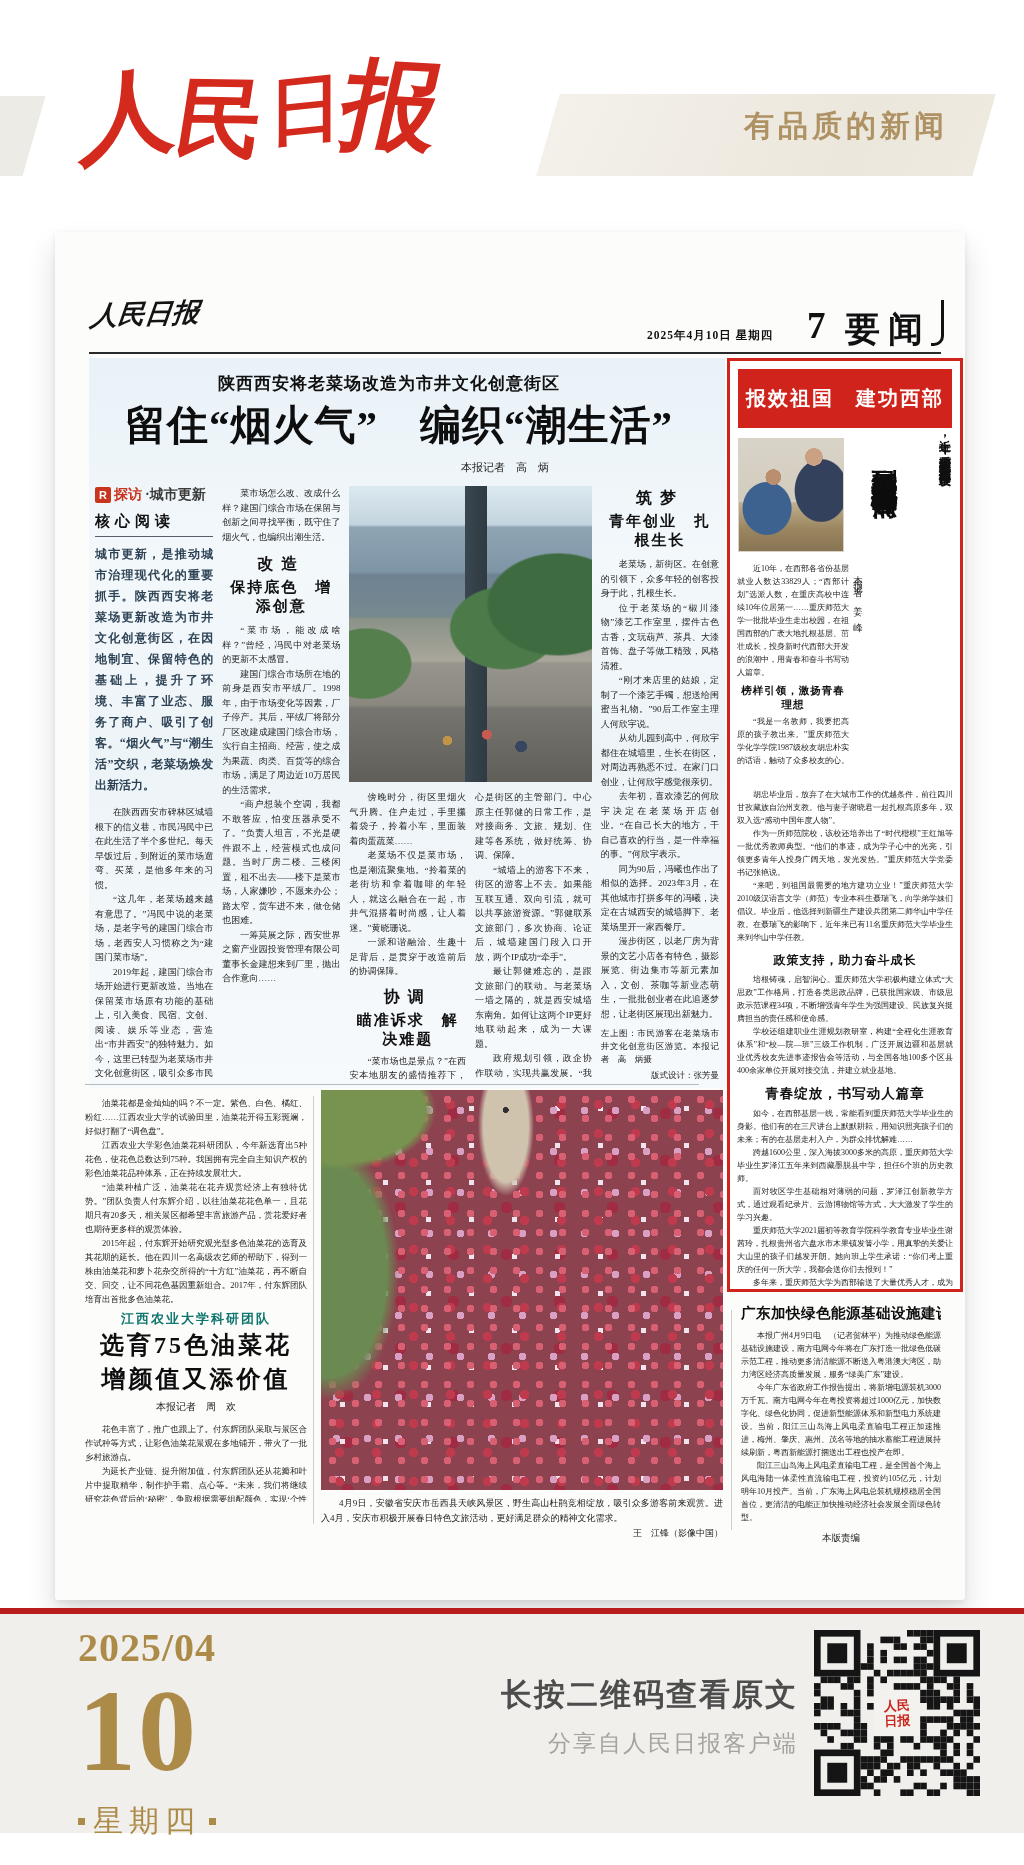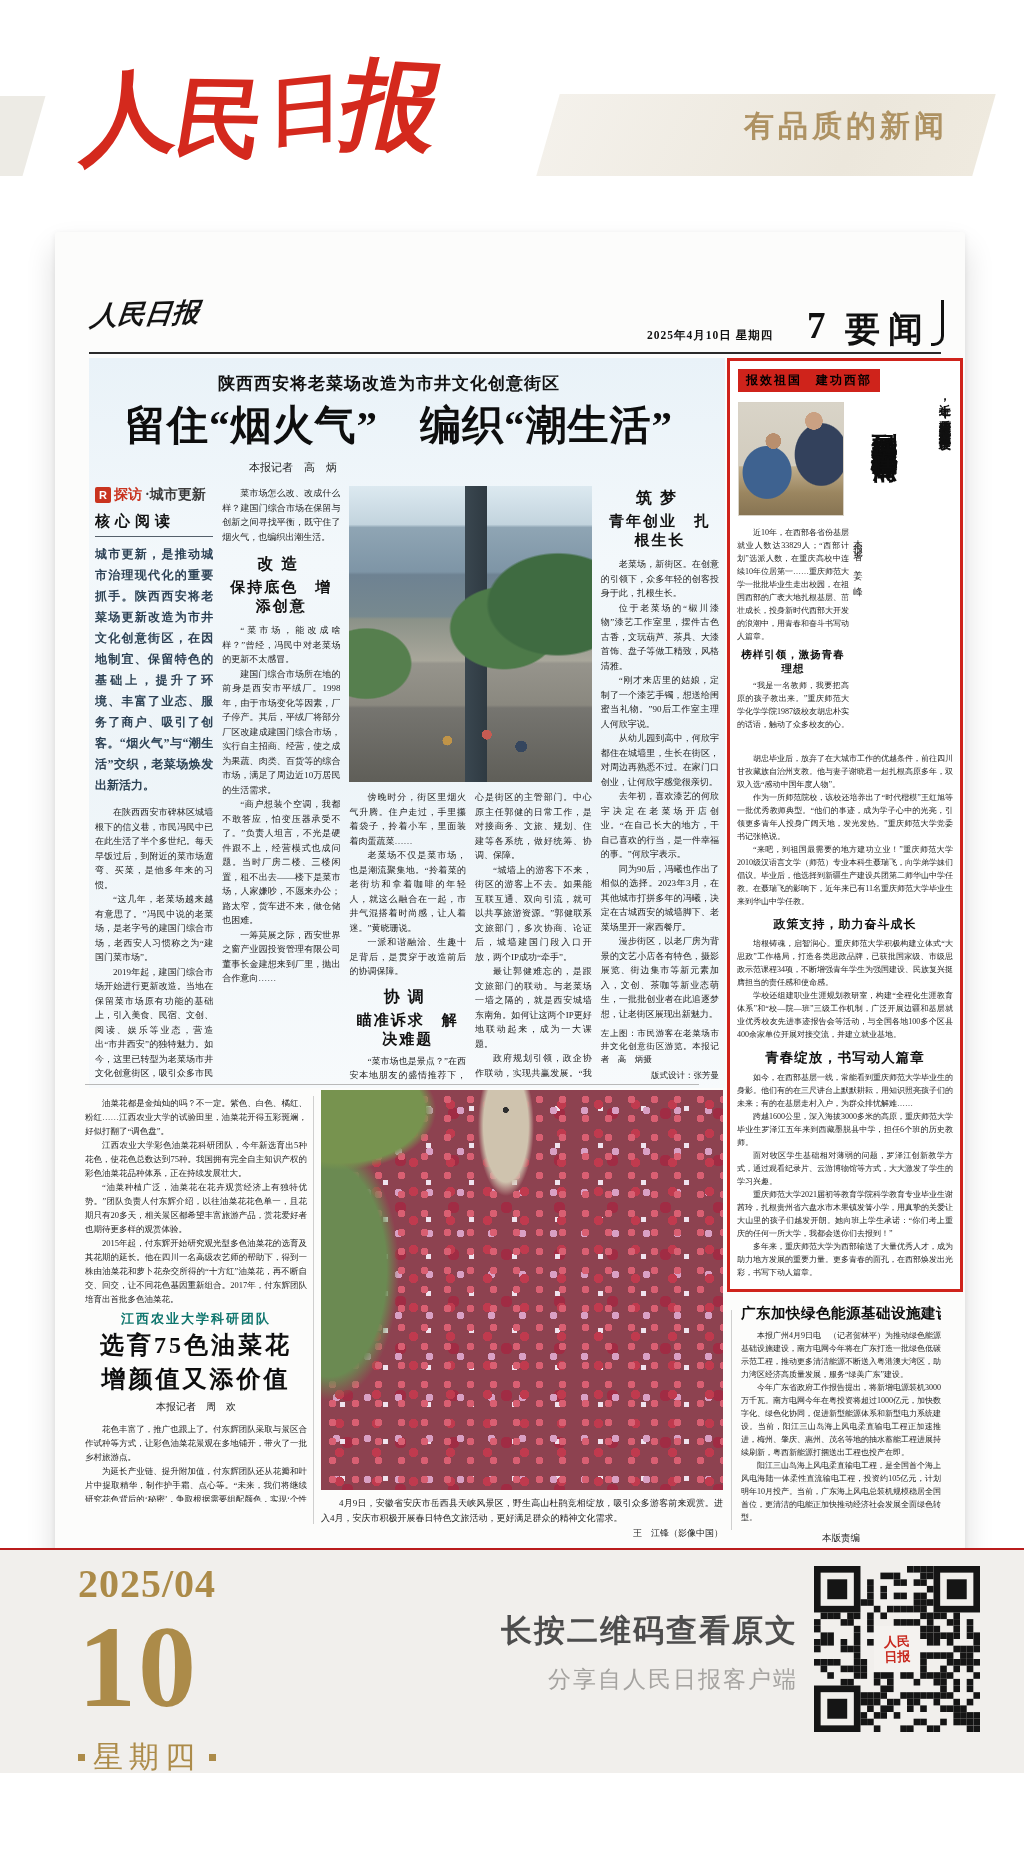"报效祖国 建功西部" .w-badge { color: #000000 -> #ffffff; font-size: 12px -> 20px; padding: 3px 8px -> 16px 8px }
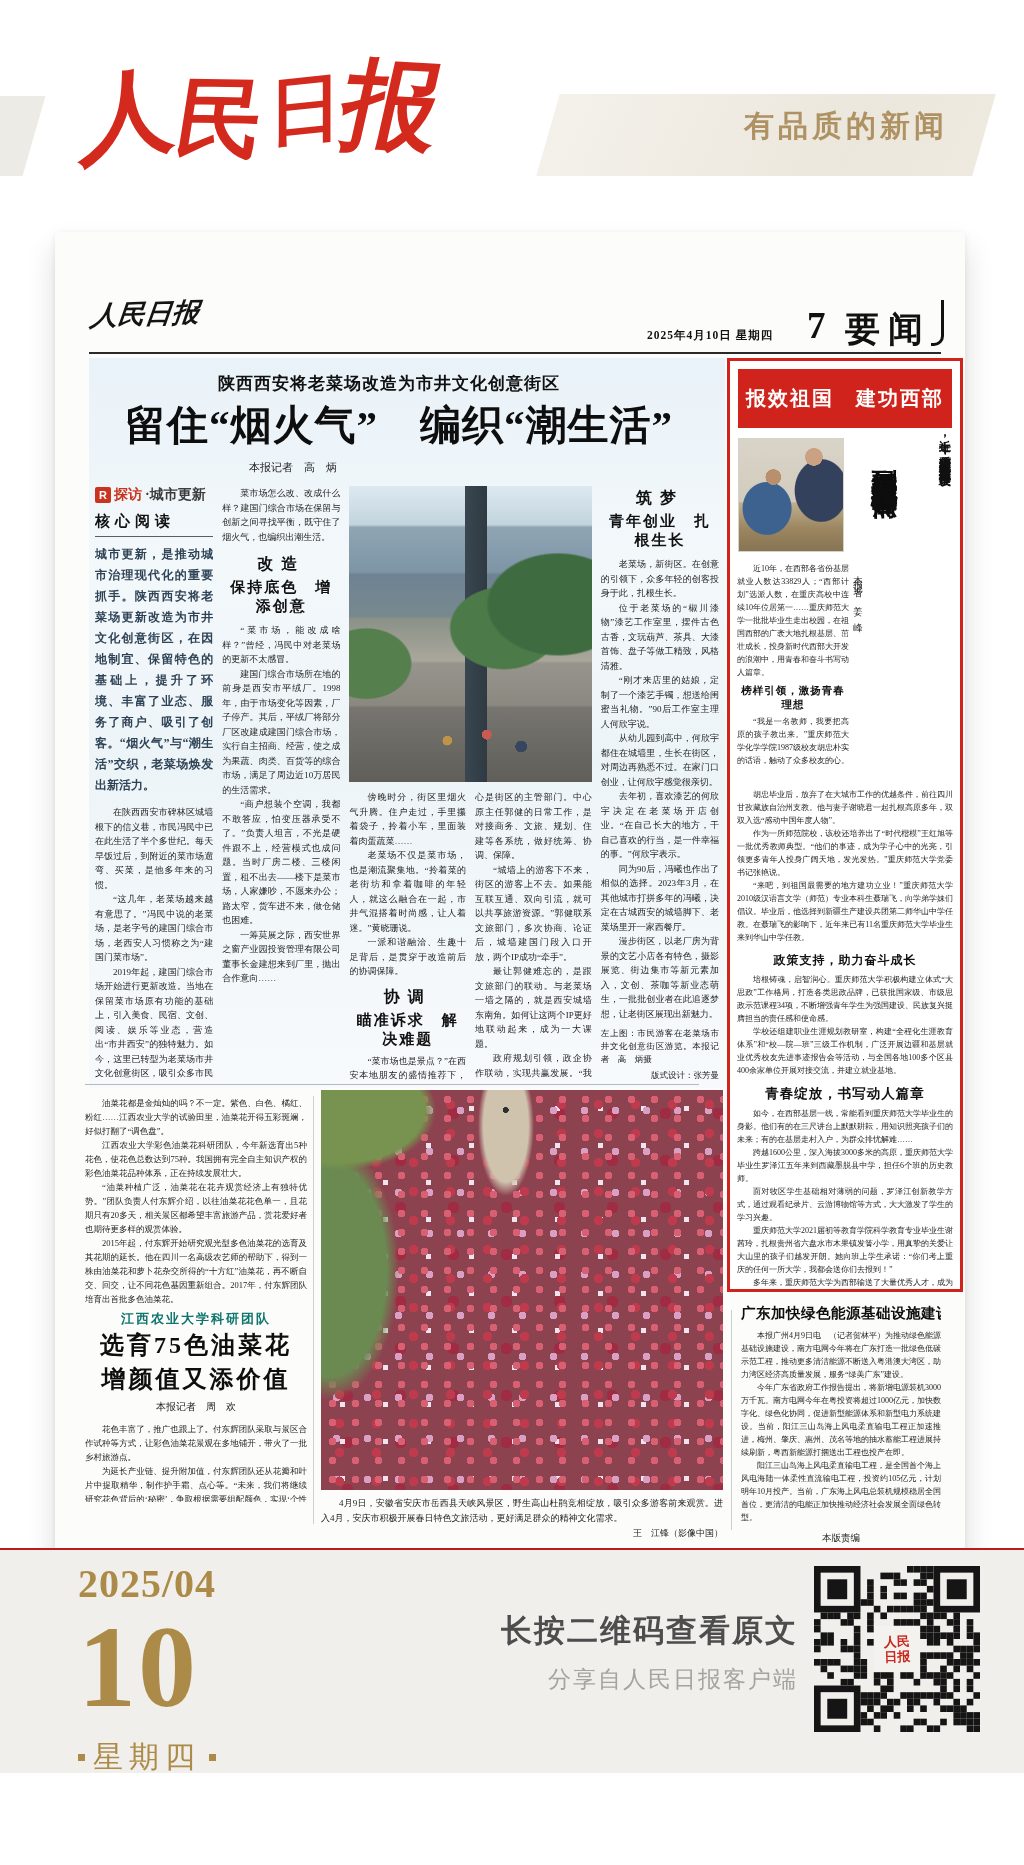"本报记者 高 炳" .ma-byline { text-align: left -> right }
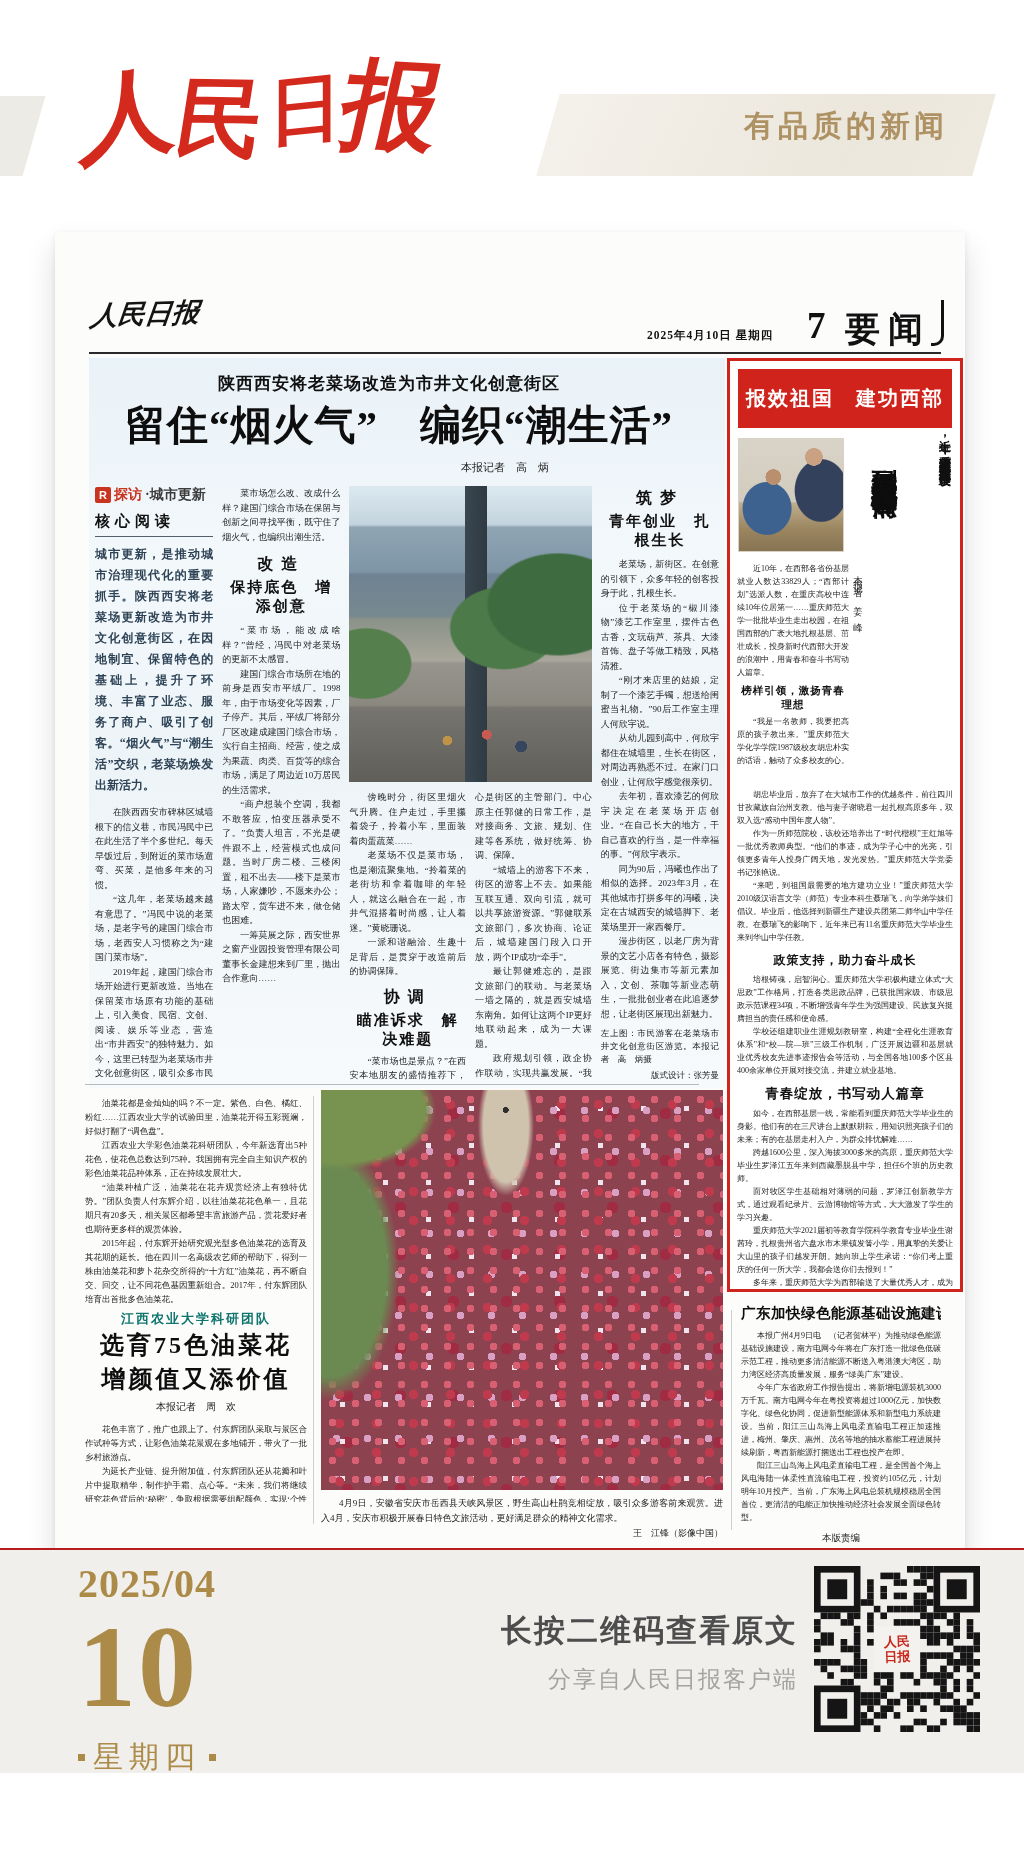"2025/04" .app-footer { border-top: 2px solid #b91c1c -> 6px solid #b91c1c; top: 1548px -> 1608px }
